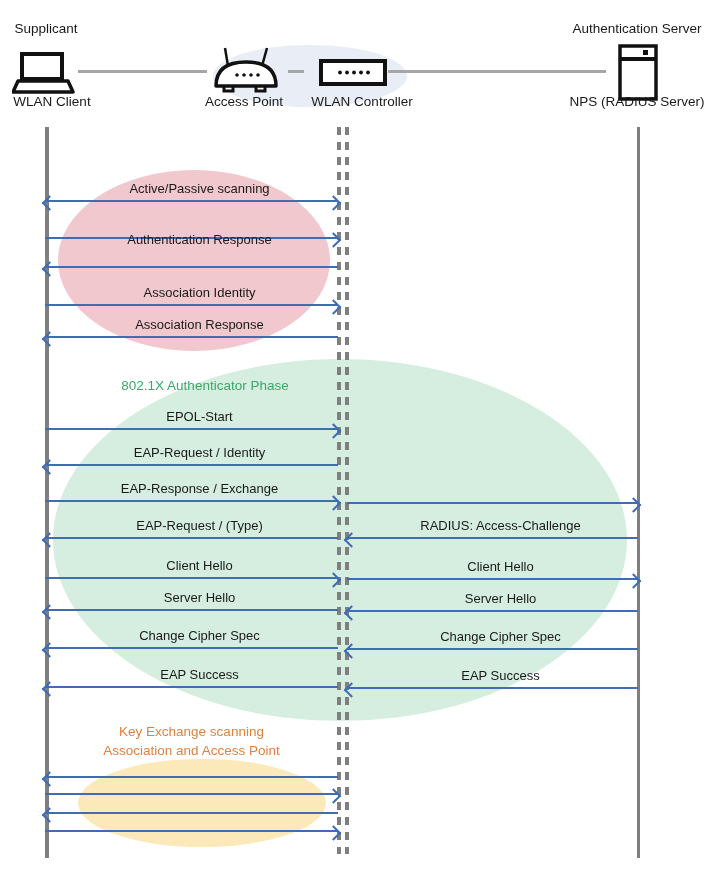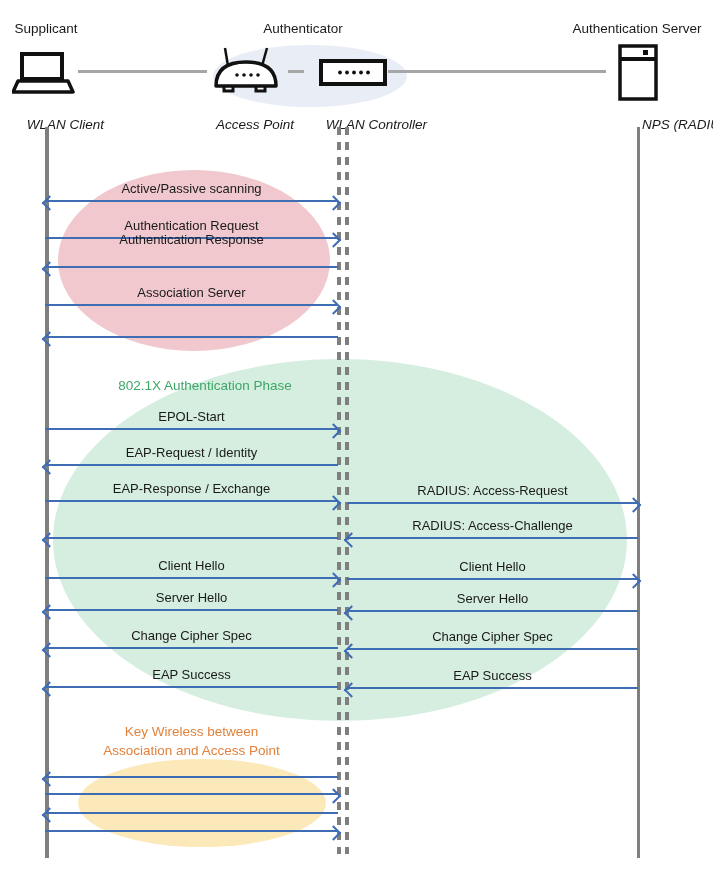"Authenticator" div.hdr { html: <div>Authenticator</div> -> none }
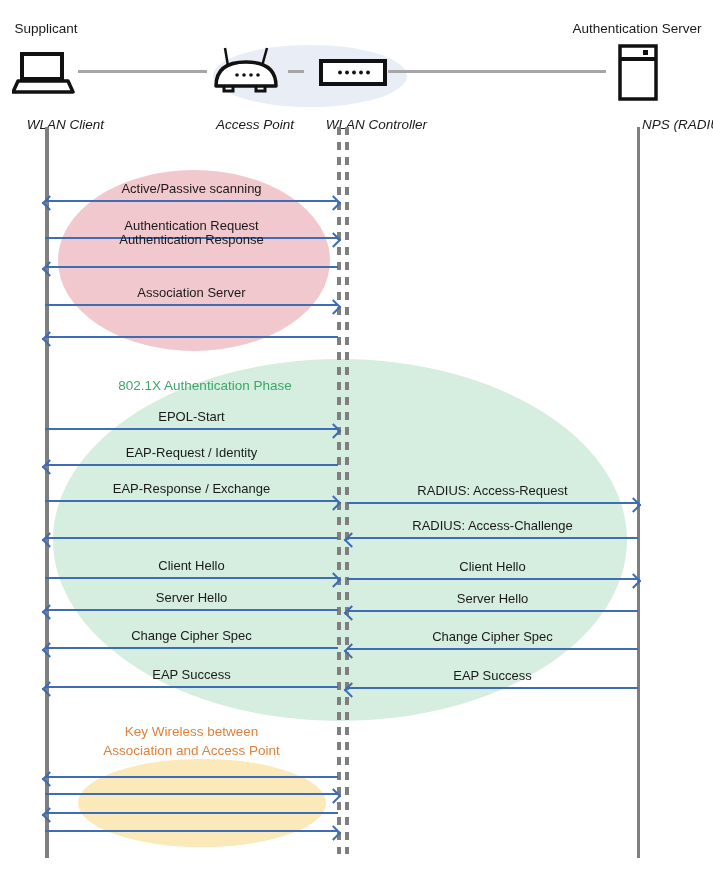"WLAN Client" .devlbl { font-style: italic -> none; text-align: right -> center; top: 116px -> 93px }
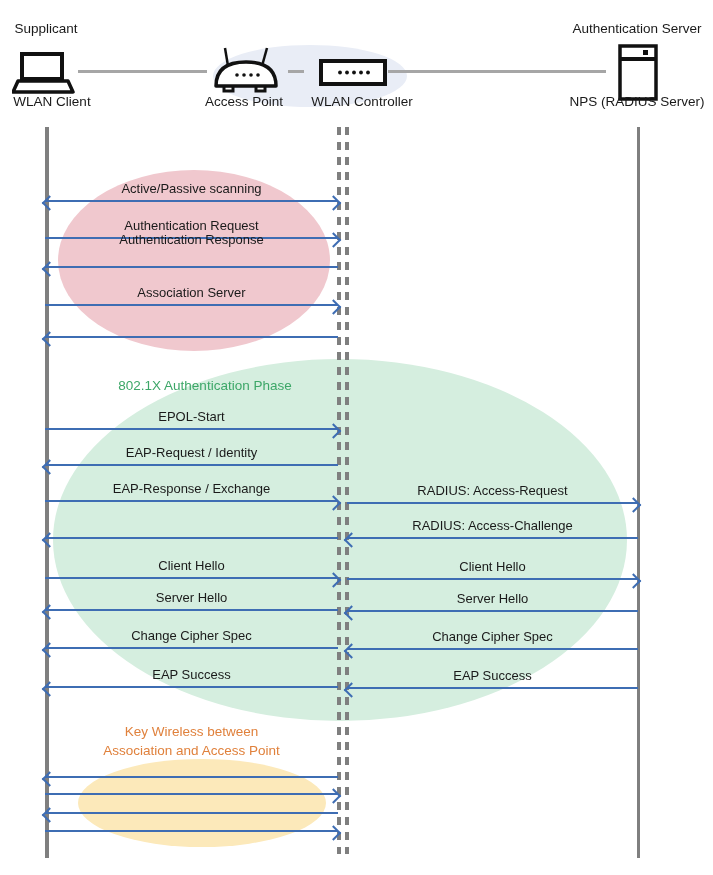"Active/Passive scanning" .lbl { padding-left: none -> 8px }
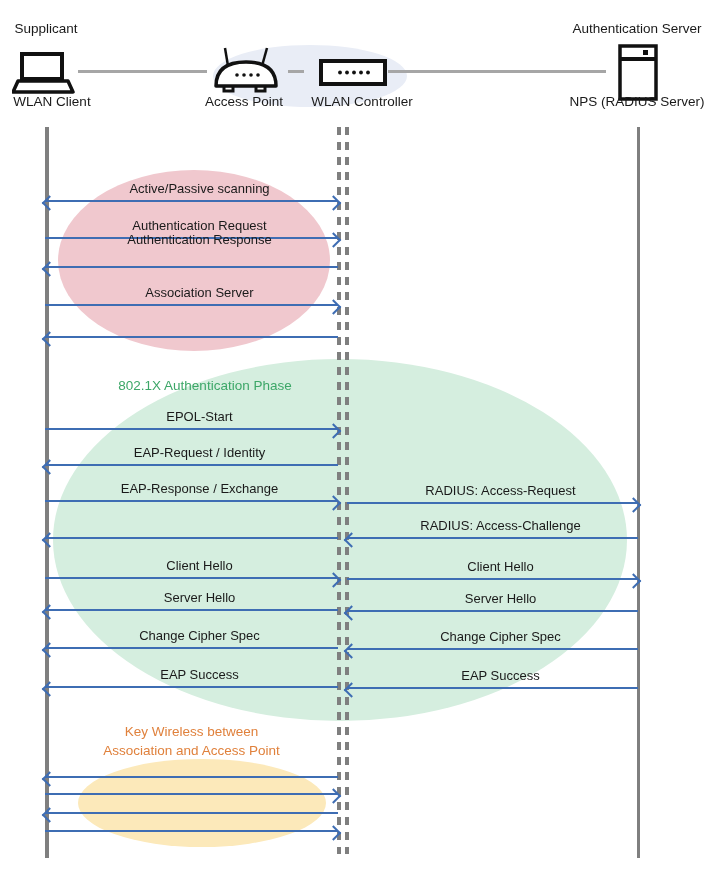"Authentication Request" div.lbl { html: <div>Authentication Request</div> -> none }
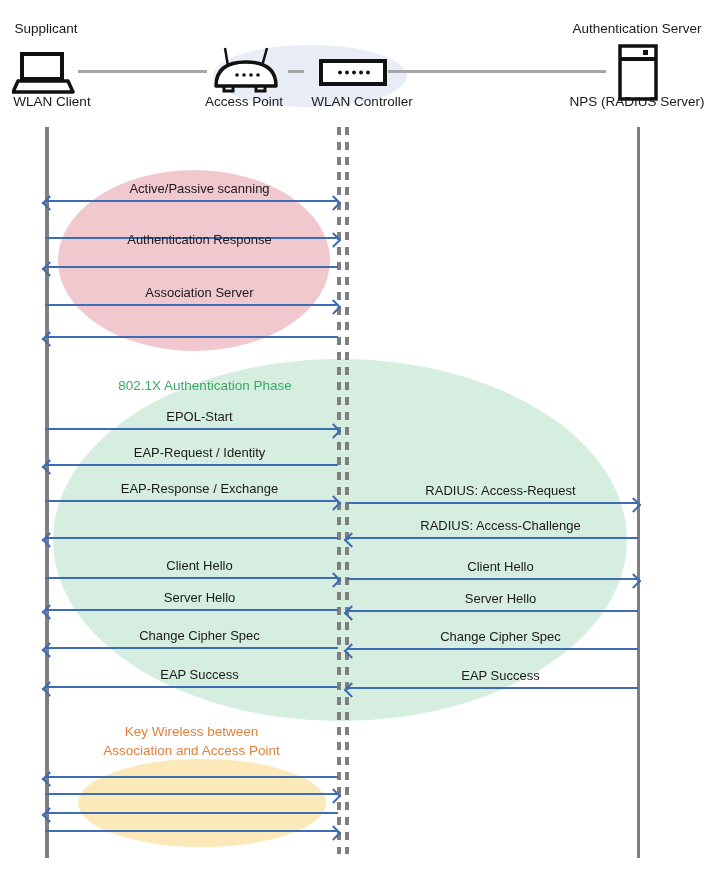"Association Server" div.lbl { text: Server -> Identity }
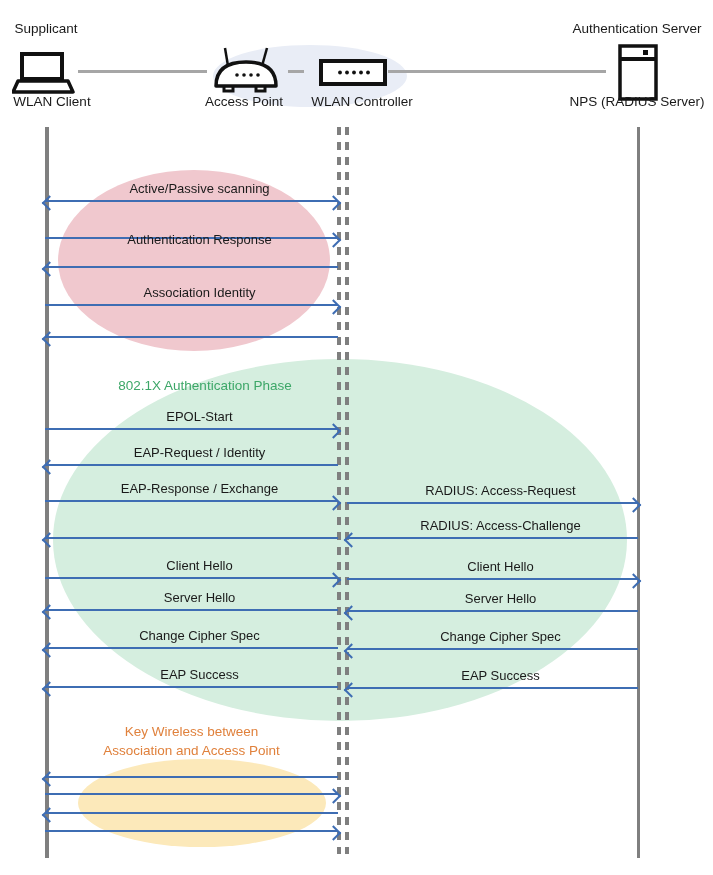"Association Response" div.lbl { html: none -> <div>Association Response</div> }
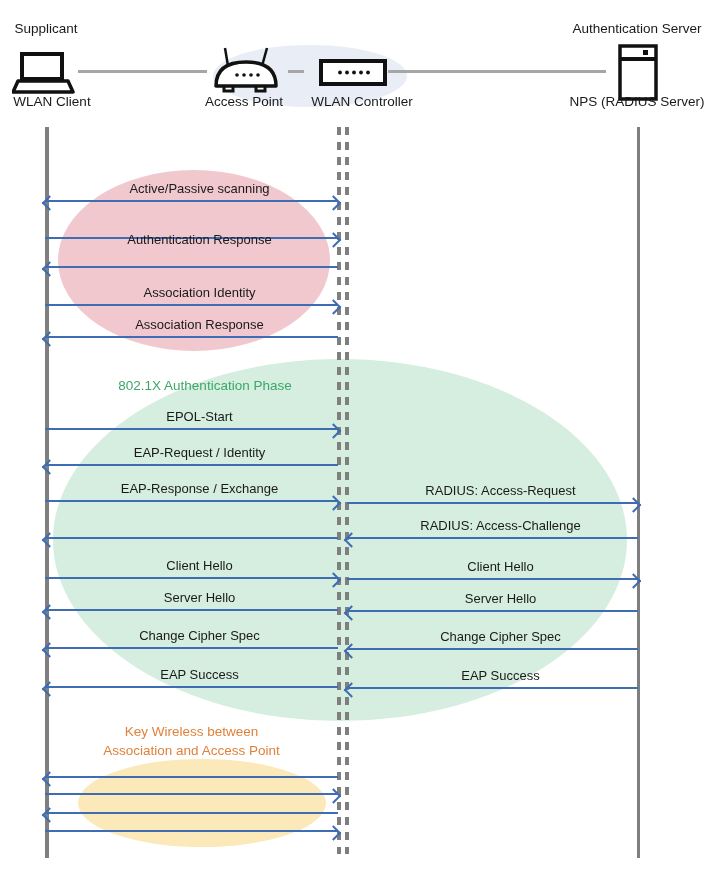"802.1X Authentication Phase" div.title { text: Authentication -> Authenticator }
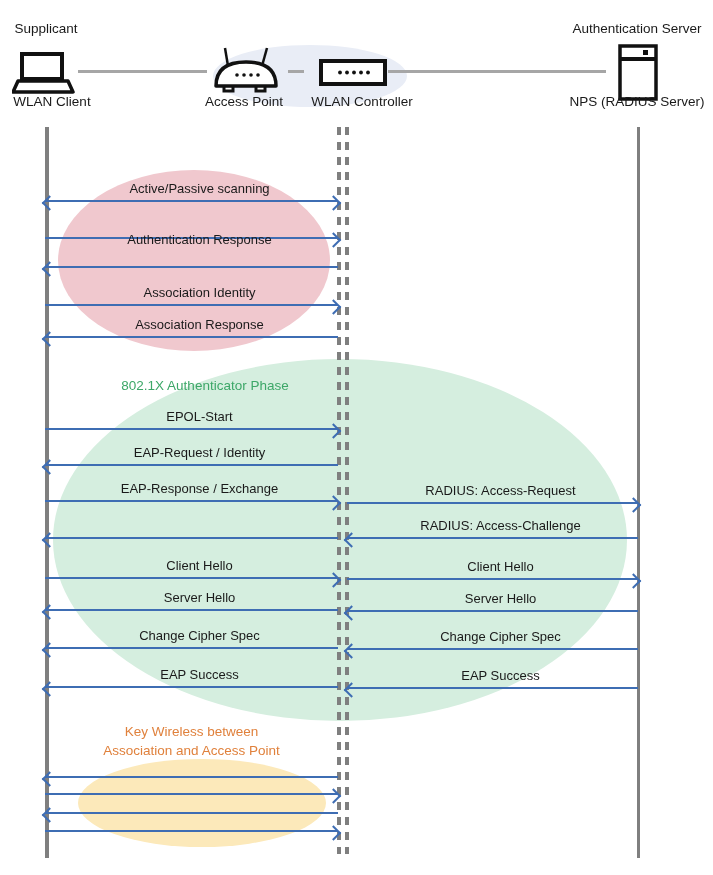"RADIUS: Access-Request" div.lbl { html: <div>RADIUS: Access-Request</div> -> none }
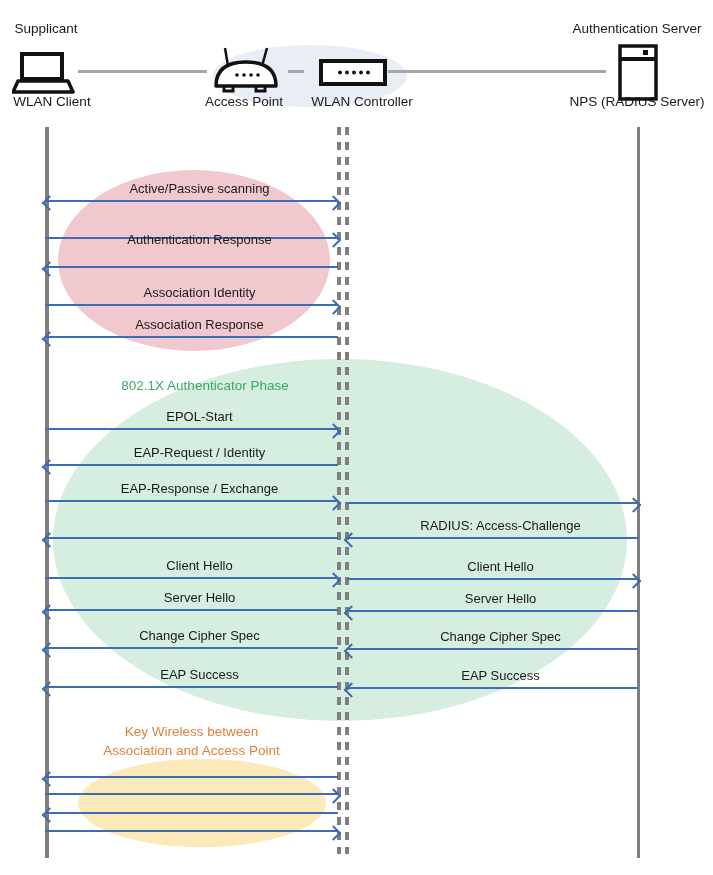"EAP-Request / (Type)" div.lbl { html: none -> <div>EAP-Request / (Type)</div> }
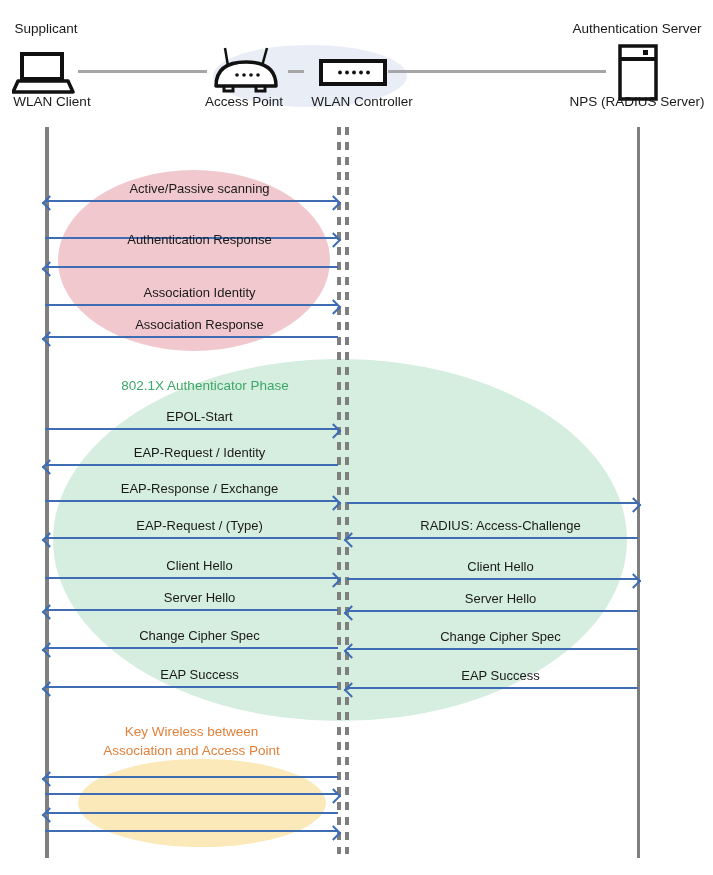"Key Wireless between" div { text: Wireless between -> Exchange scanning }
